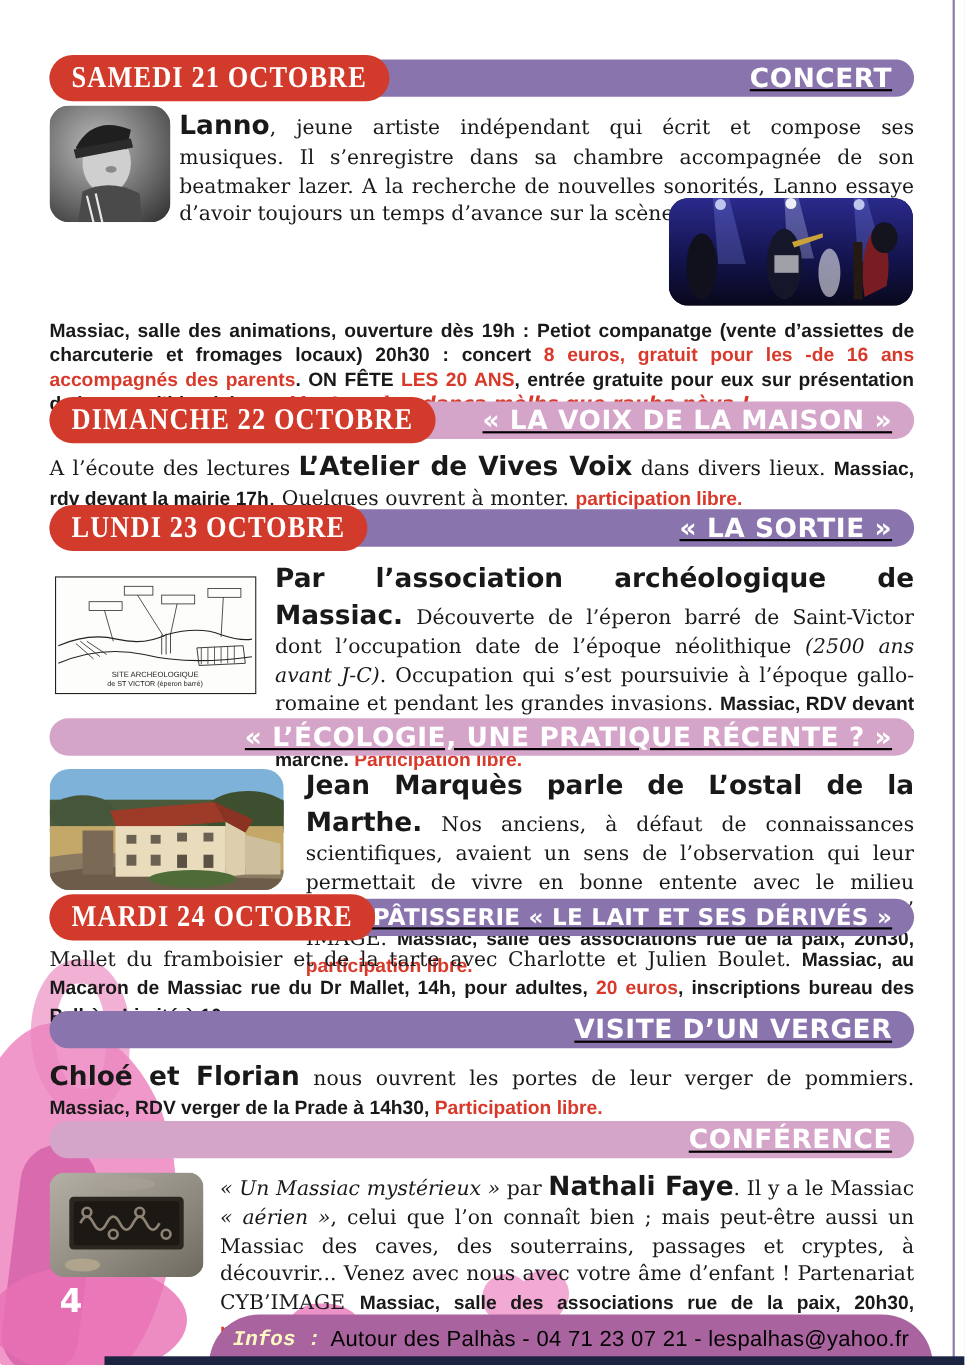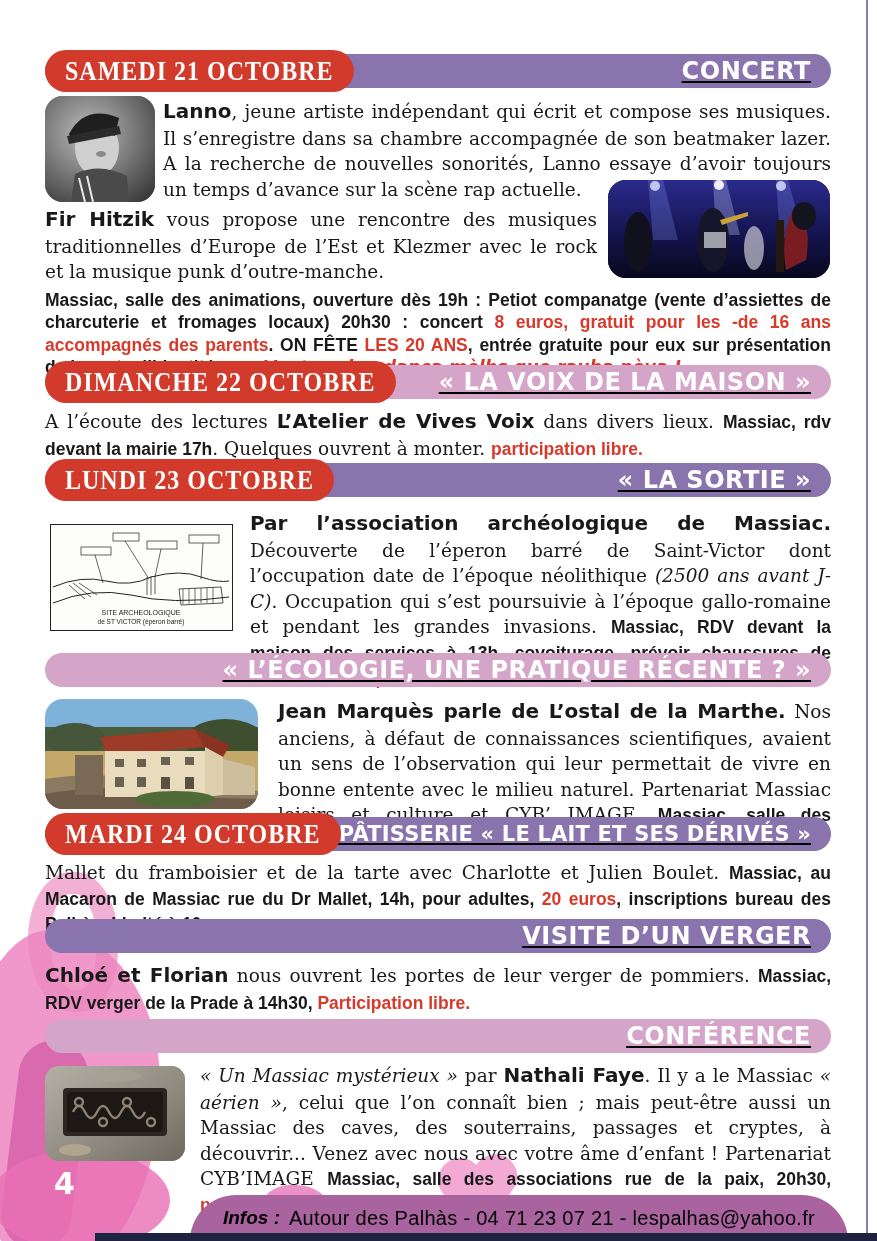"Lanno" .name { font-size: 20px -> 24px }
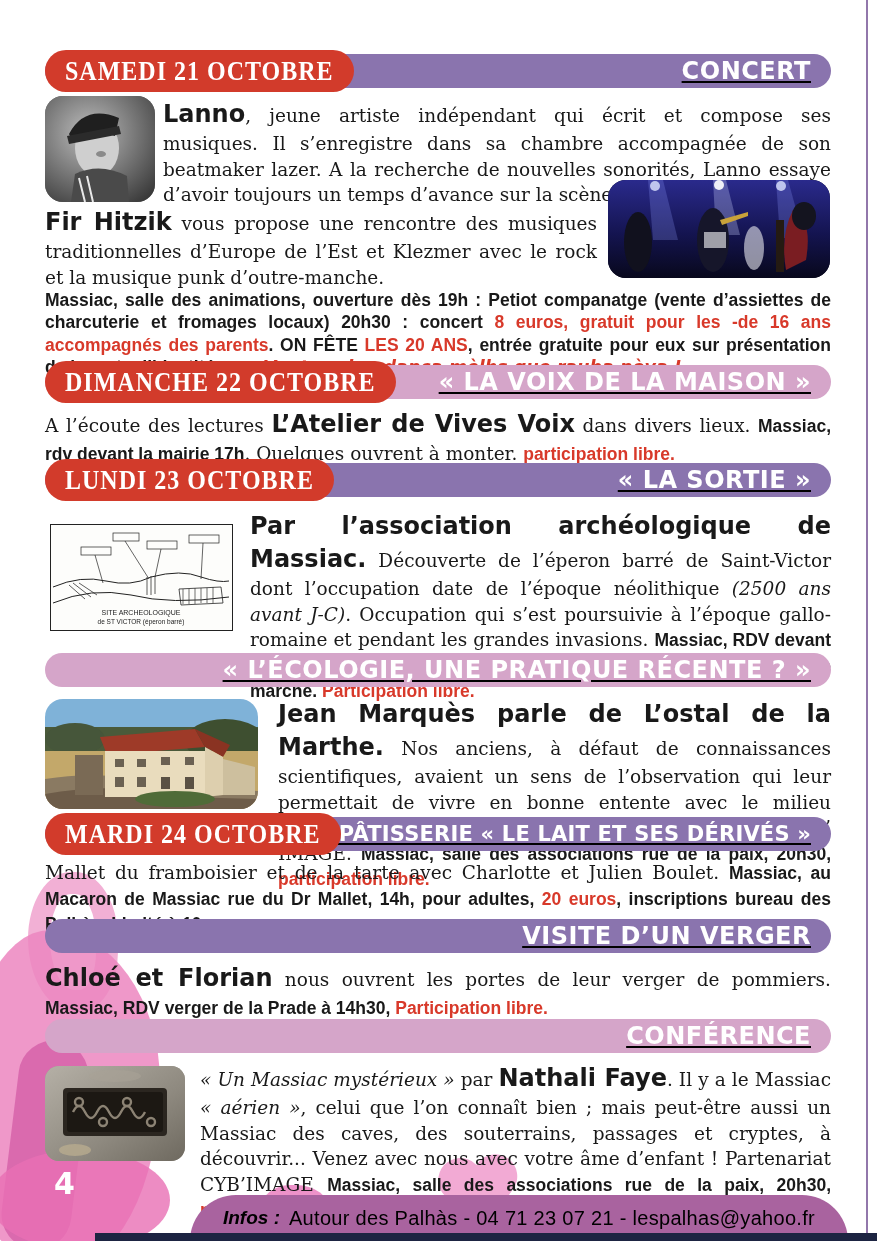"Fir Hitzik vous propose une" p.tblock { html: <p><span>Fir Hitzik</span><span> vous propose une rencontre des musiques traditionnelles d’Europe de l’Est et Klezmer avec le rock et la musique punk d’outre-manche.</span></p> -> none }
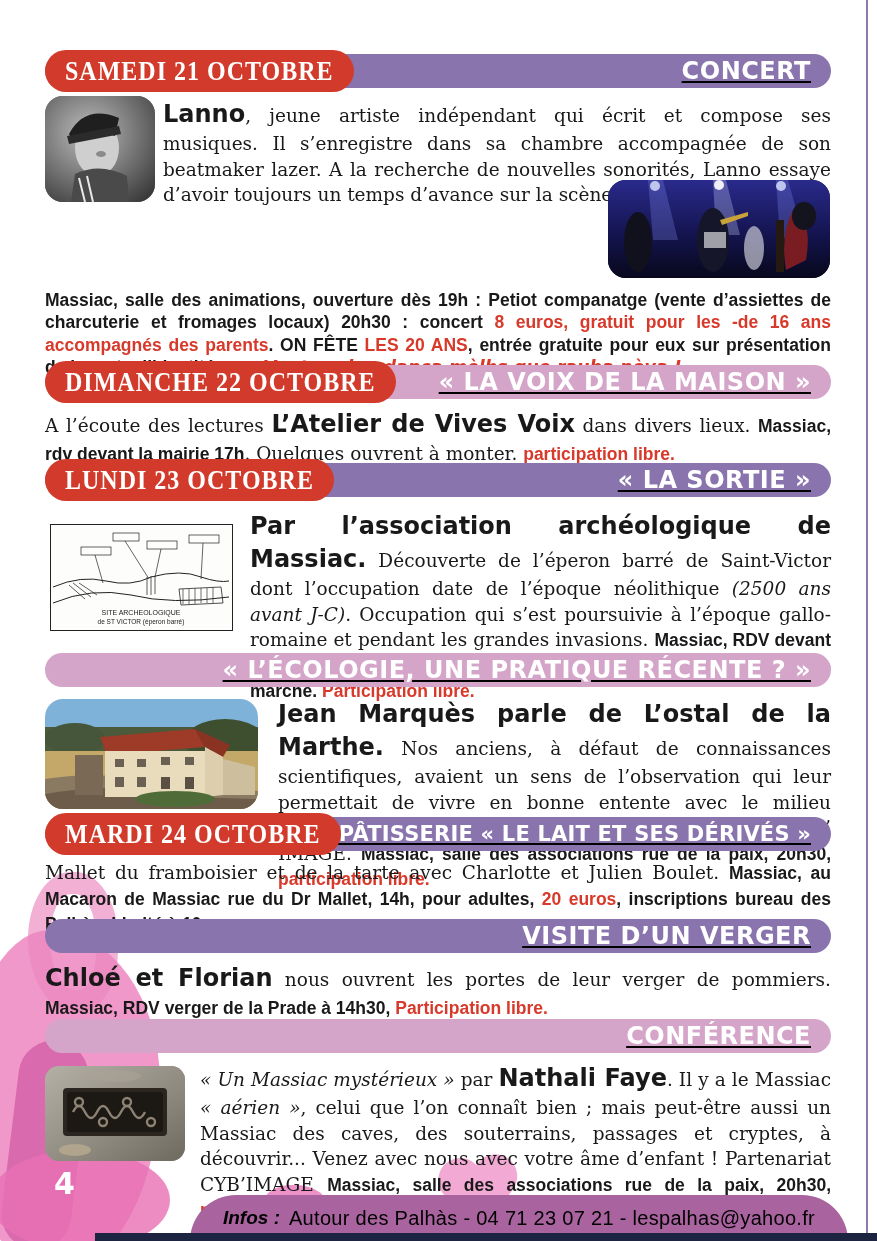"Infos :" .footer .flabel { color: #000000 -> #fef9c3; font-family: Liberation Sans, sans-serif -> Liberation Mono, monospace }
